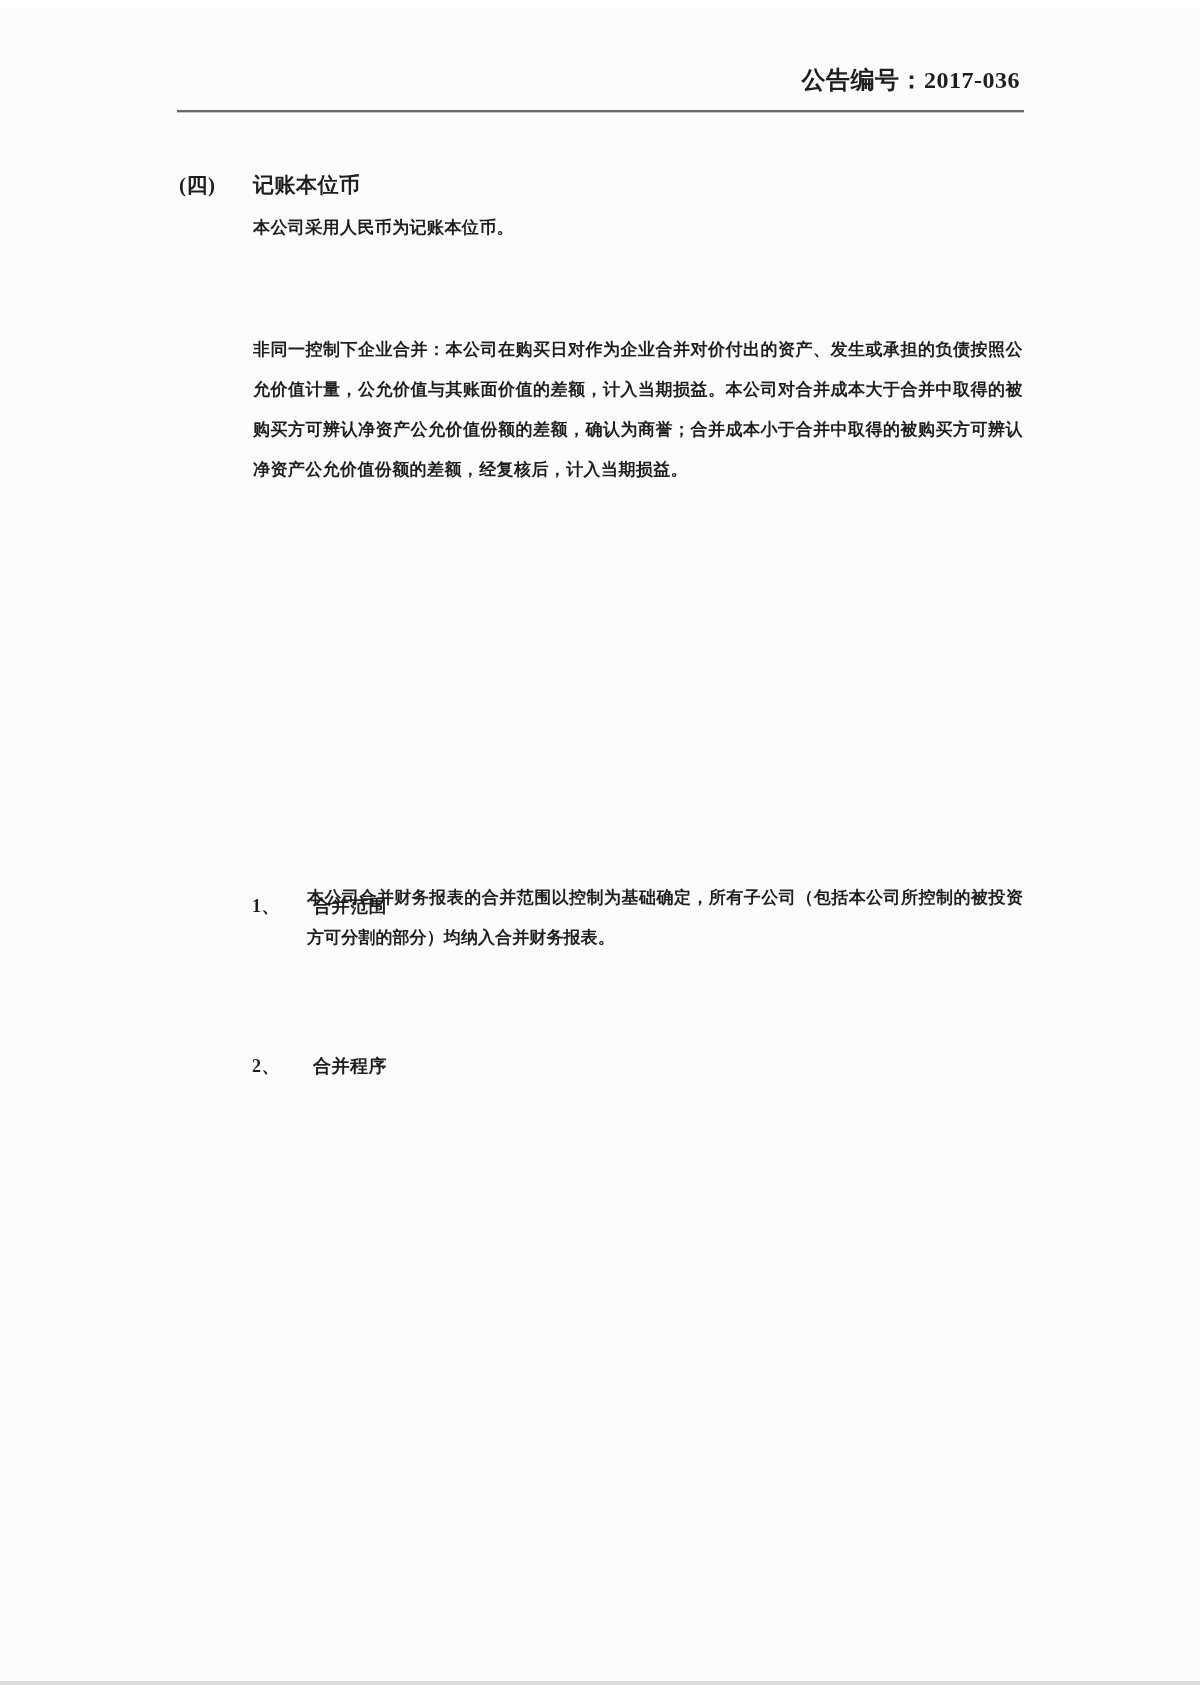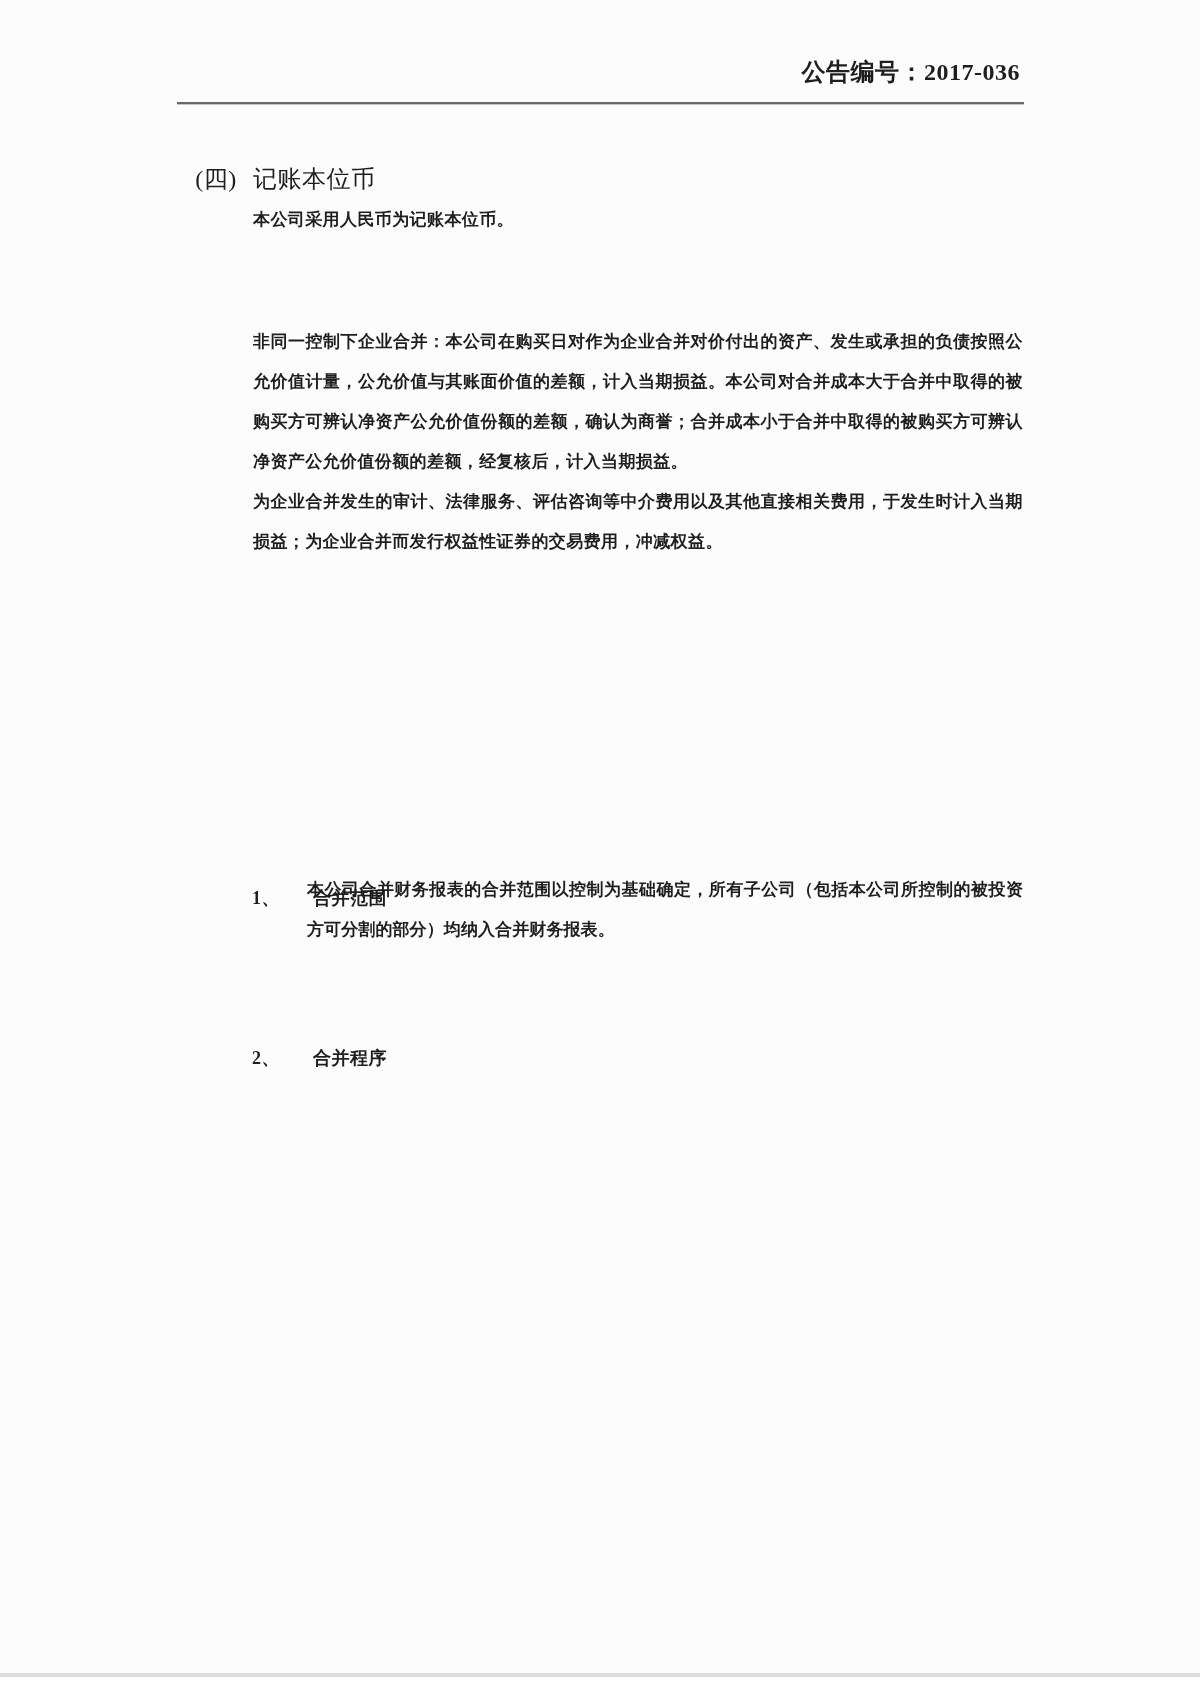"公告编号：2017-036" .page { margin: 0 auto -> 8px auto }
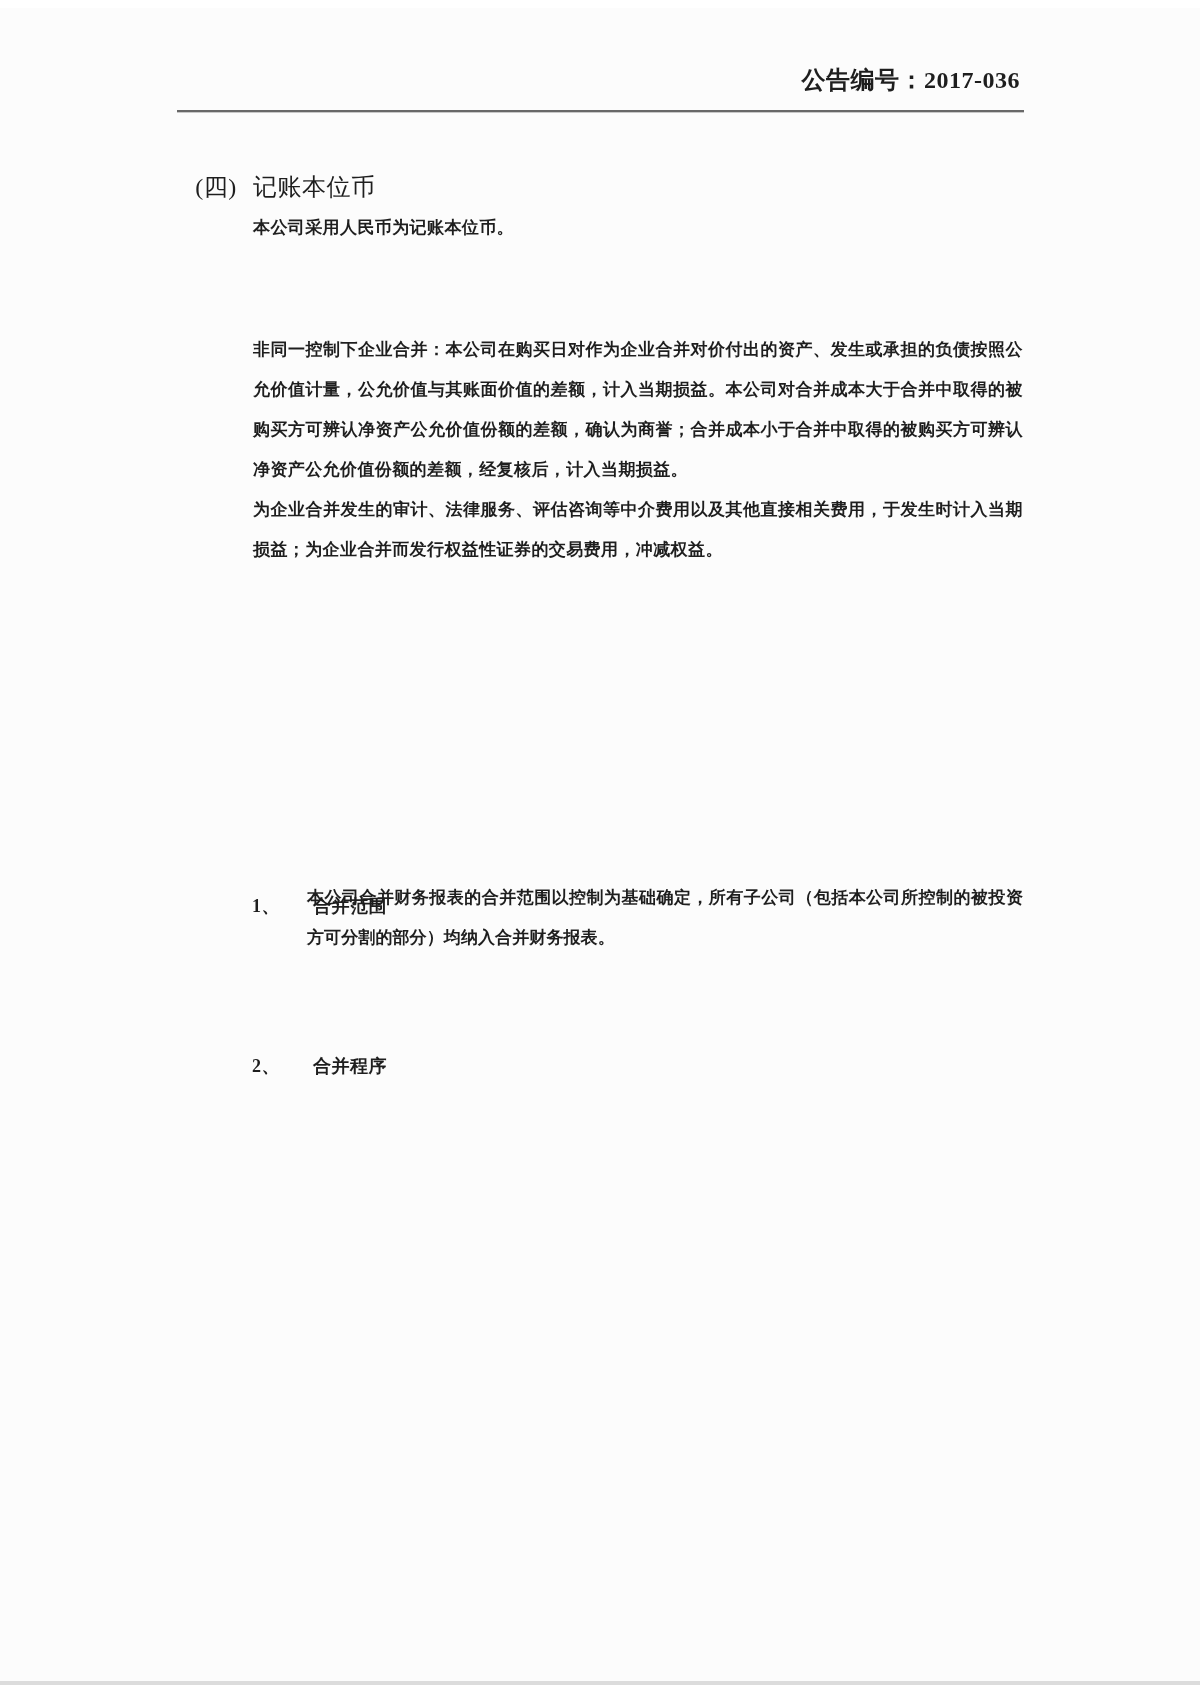"(四) 记账本位币" .sec-heading { font-size: 24px -> 21px; font-weight: 400 -> 700; text-align: center -> none }
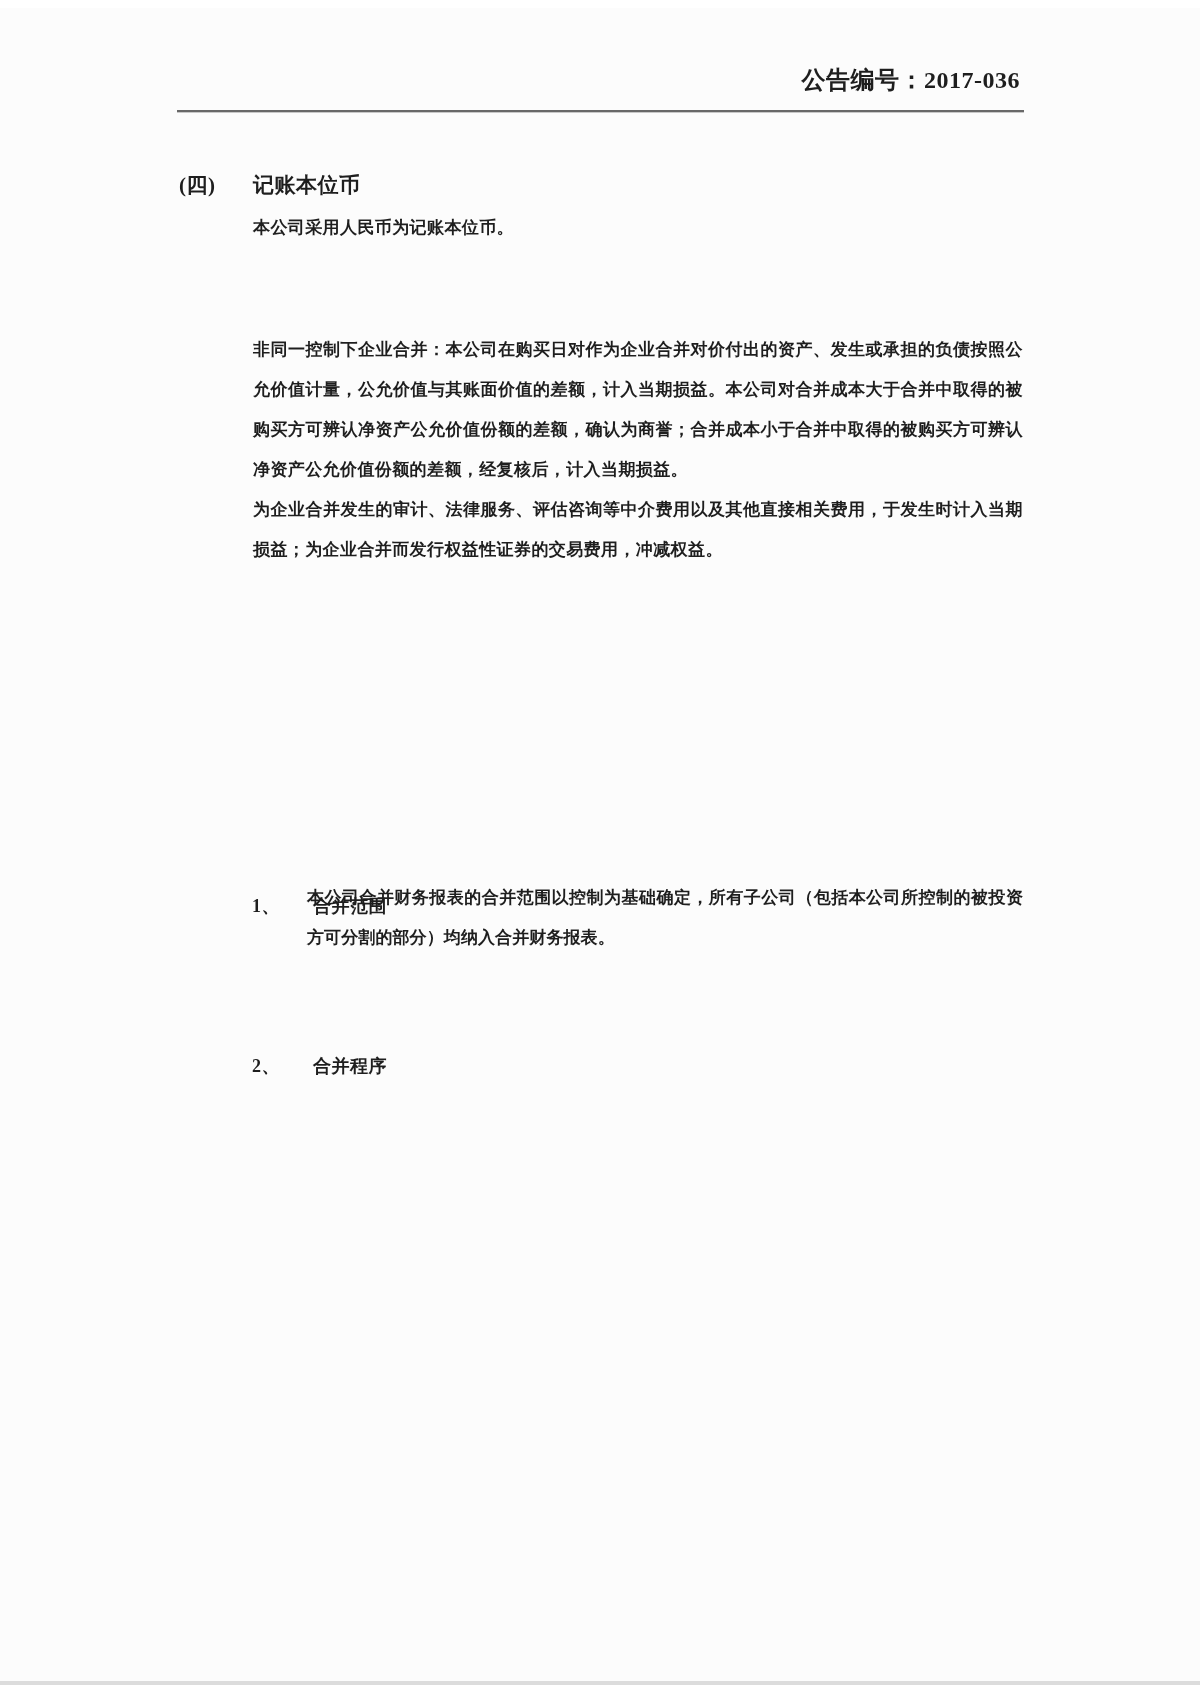"为企业合并发生的审计、法律服务、评估咨询等中介费用以及其他直接相关费用，于发生时" p { html: <p>为企业合并发生的审计、法律服务、评估咨询等中介费用以及其他直接相关费用，于发生时计入当期损益；为企业合并而发行权益性证券的交易费用，冲减权益。</p> -> none }
